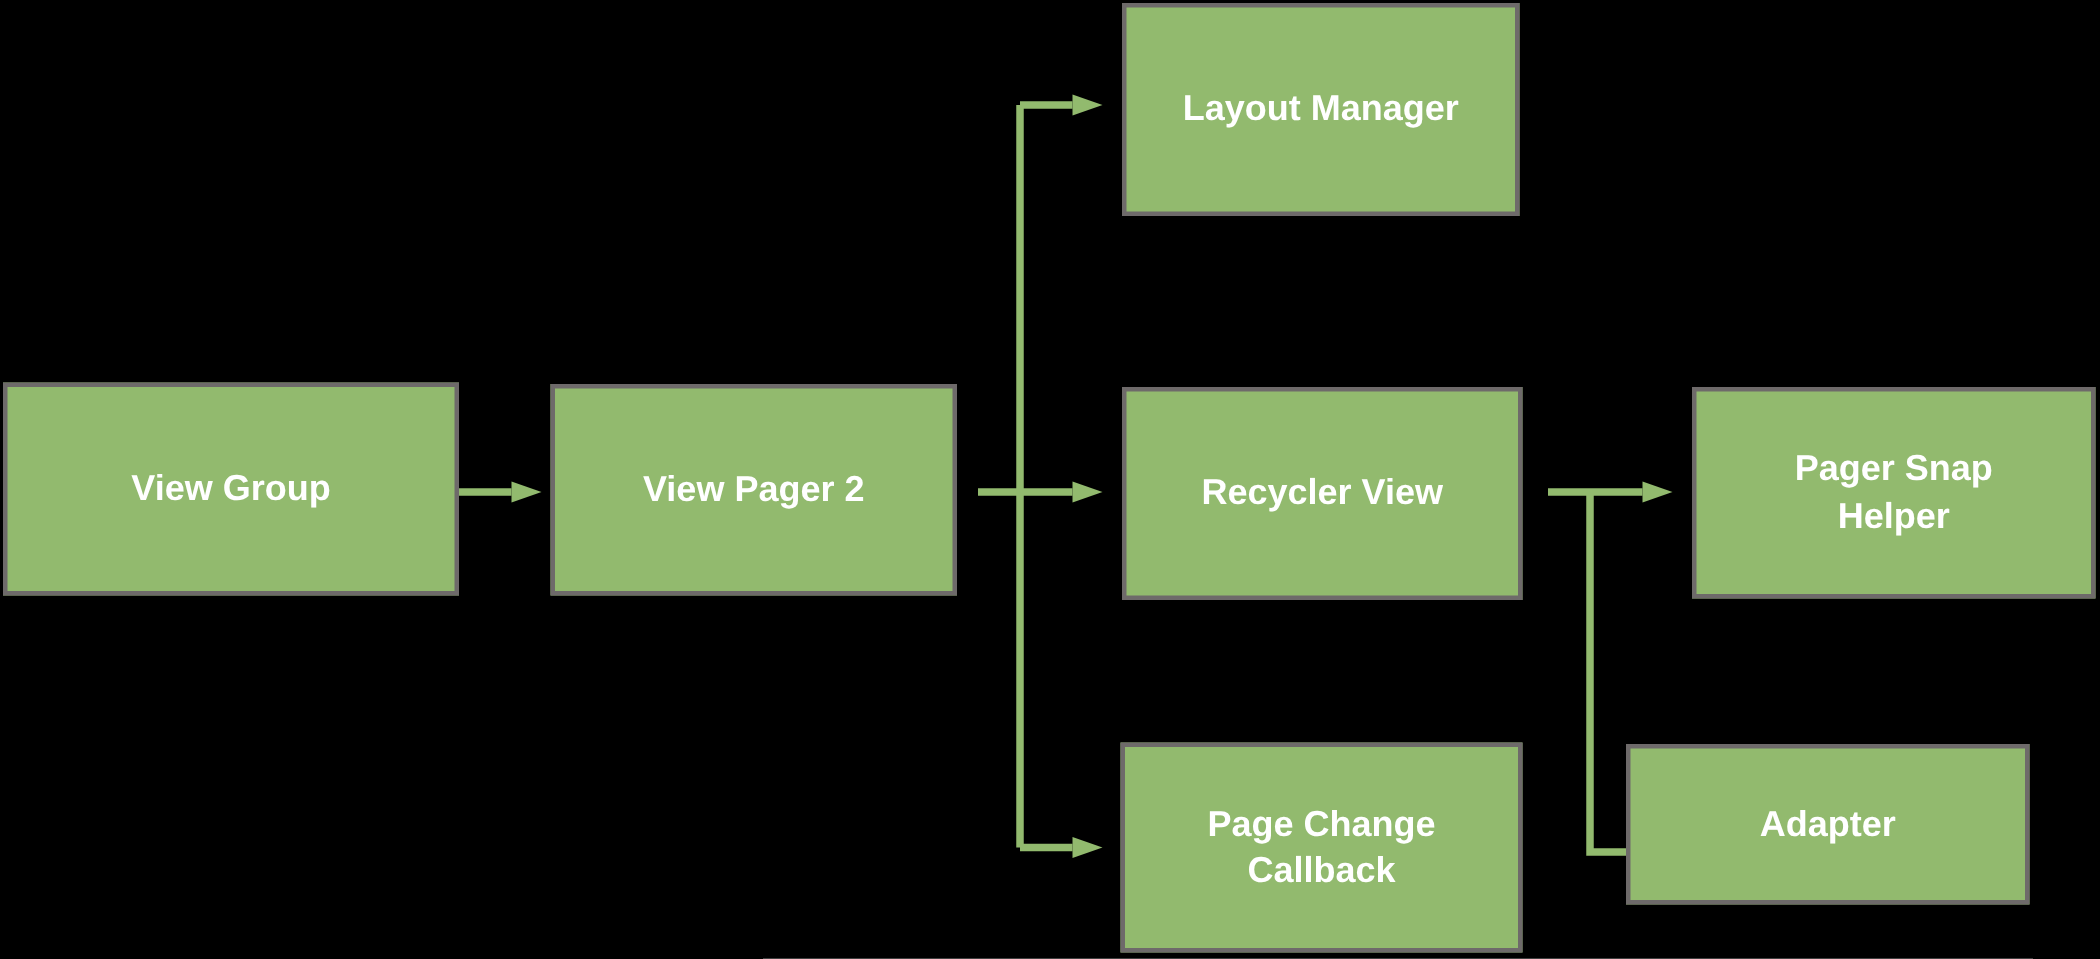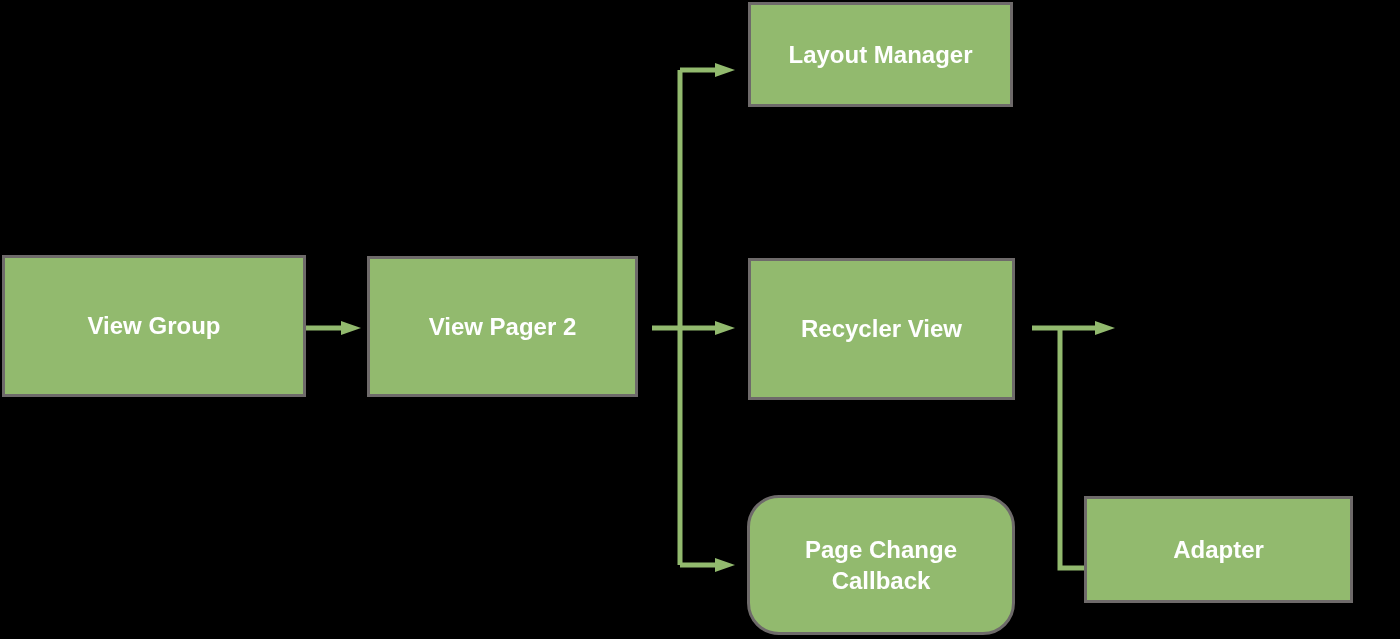"Layout Manager" .n-layout-manager { height: 105px -> 142px }
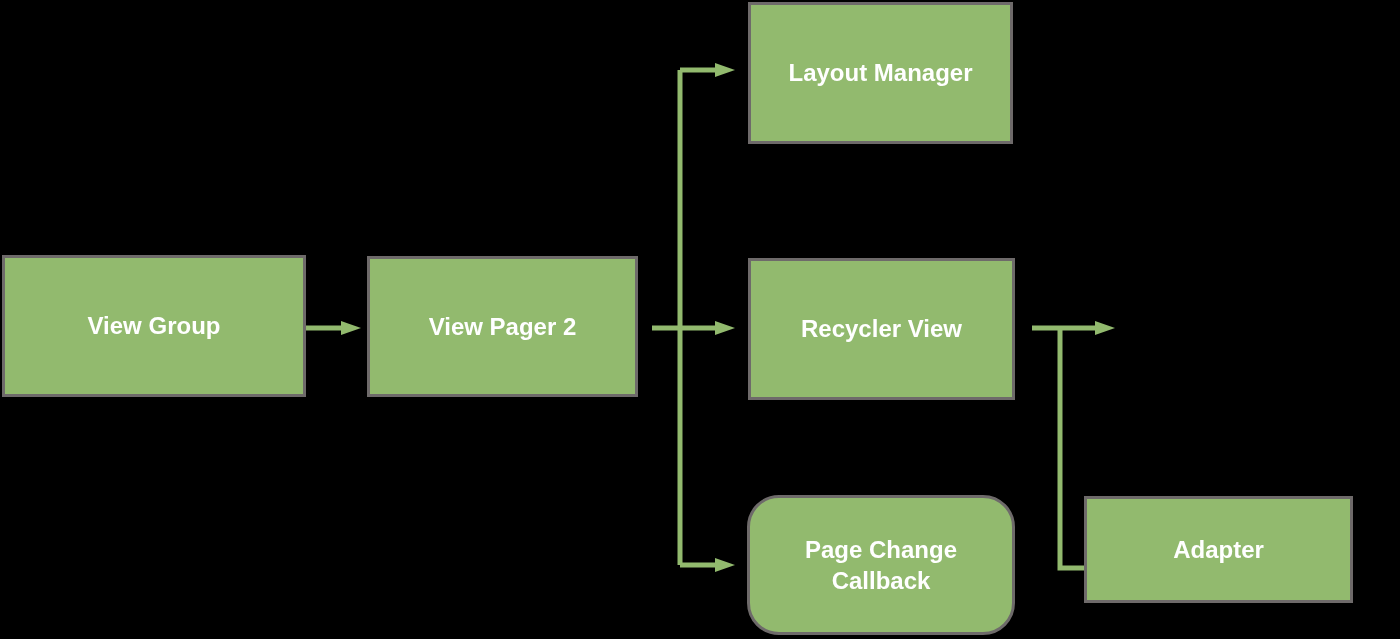"Pager Snap Helper" div.node { html: none -> <div> <span>Pager Snap Helper</span> </div> }
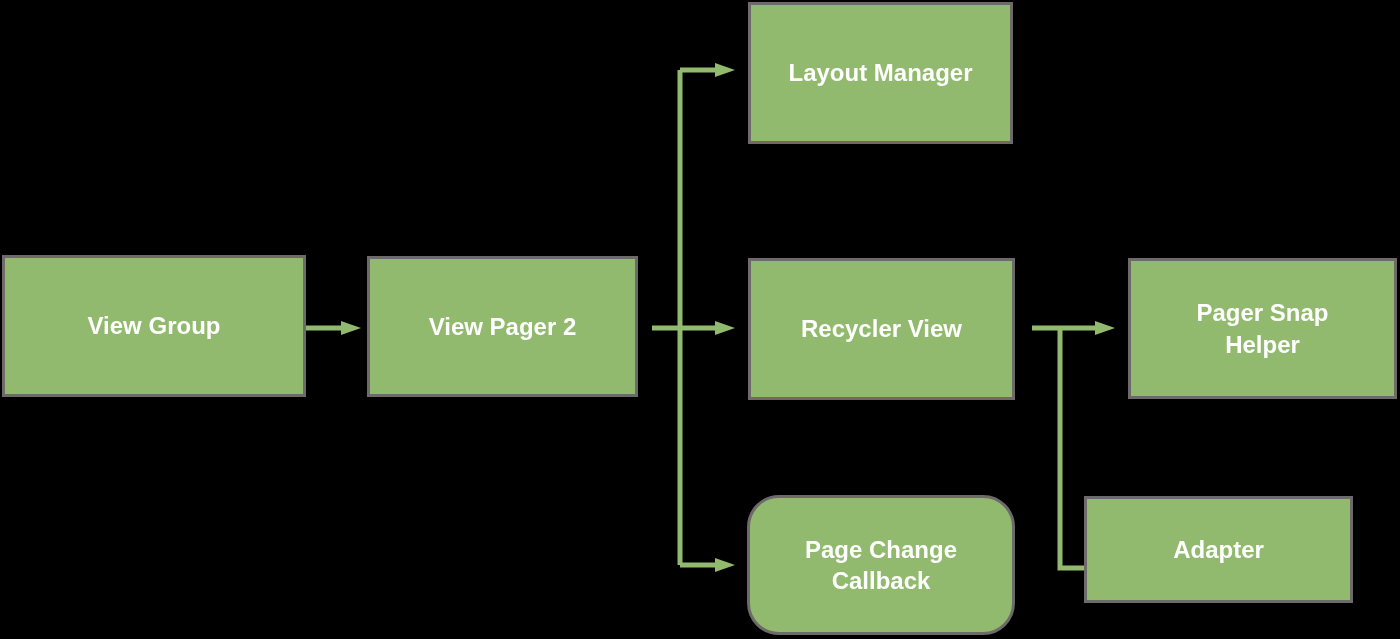"Page Change Callback" .n-page-change-callback { border-radius: 32px -> none }
